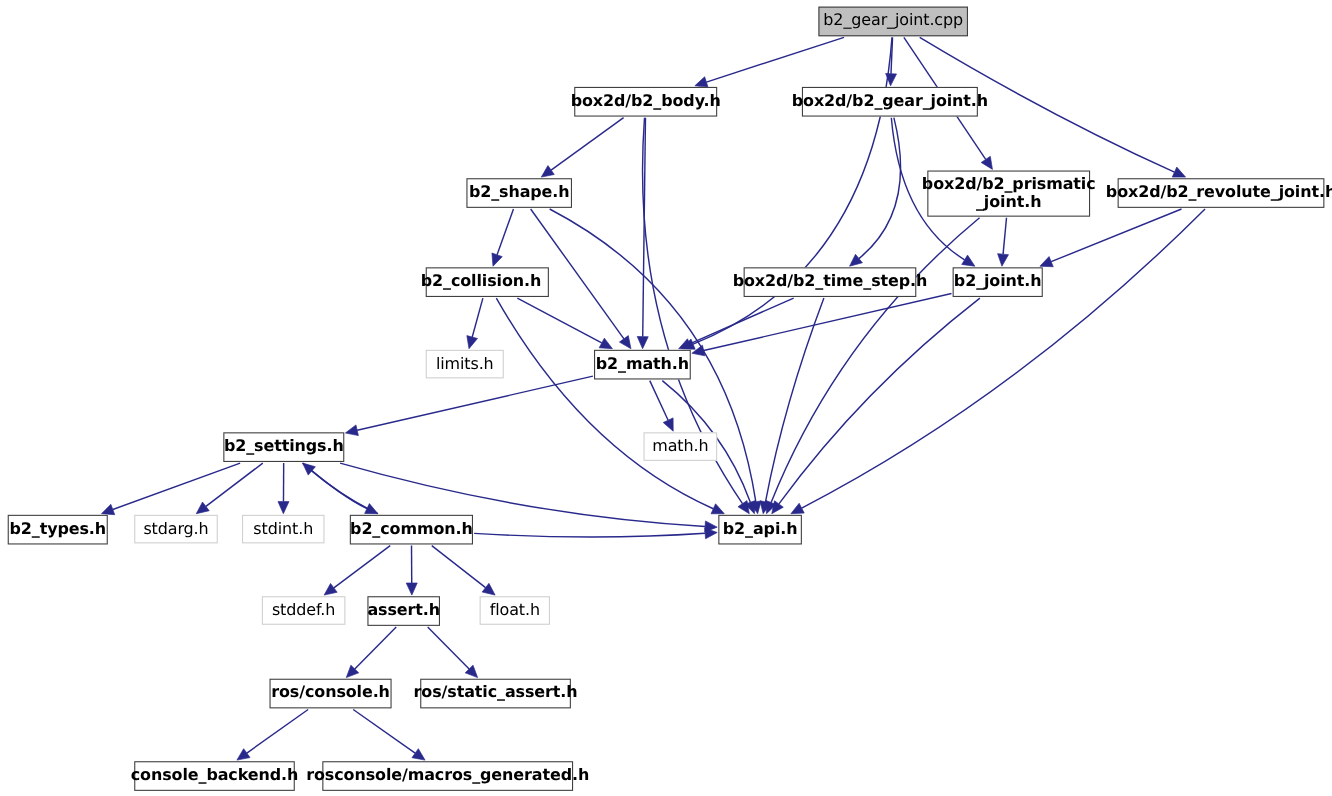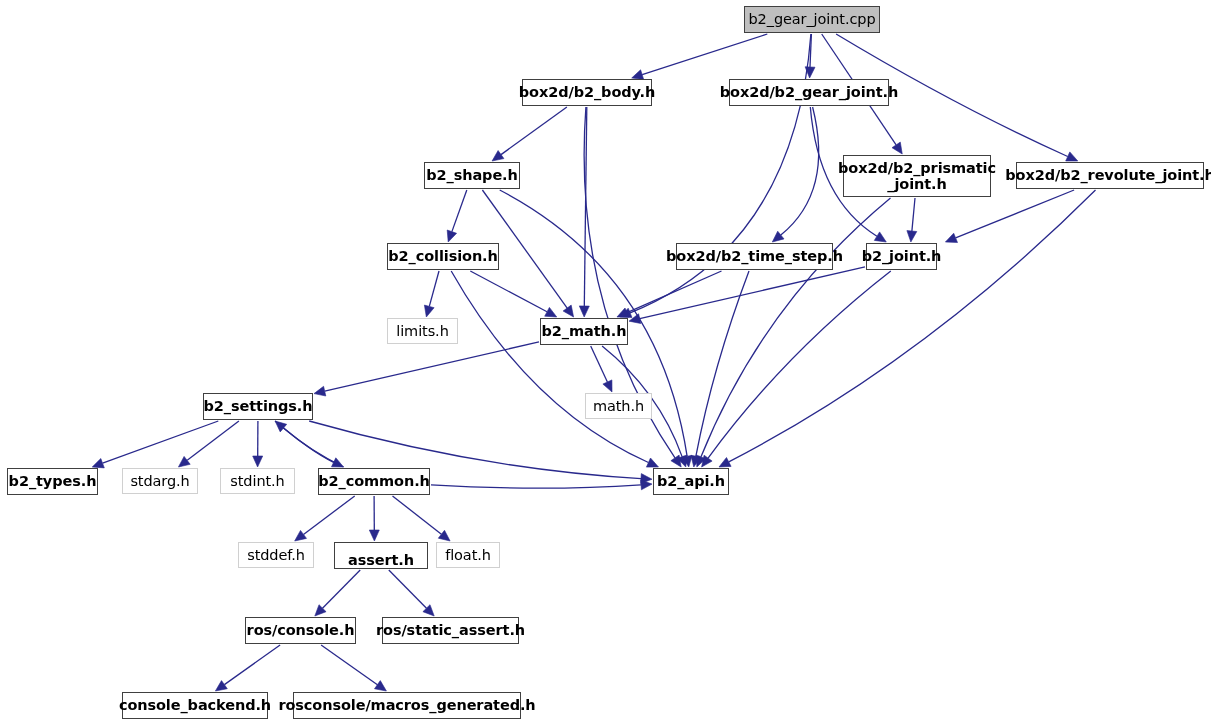"b2_collision.h" div.gnode { justify-content: none -> flex-end }
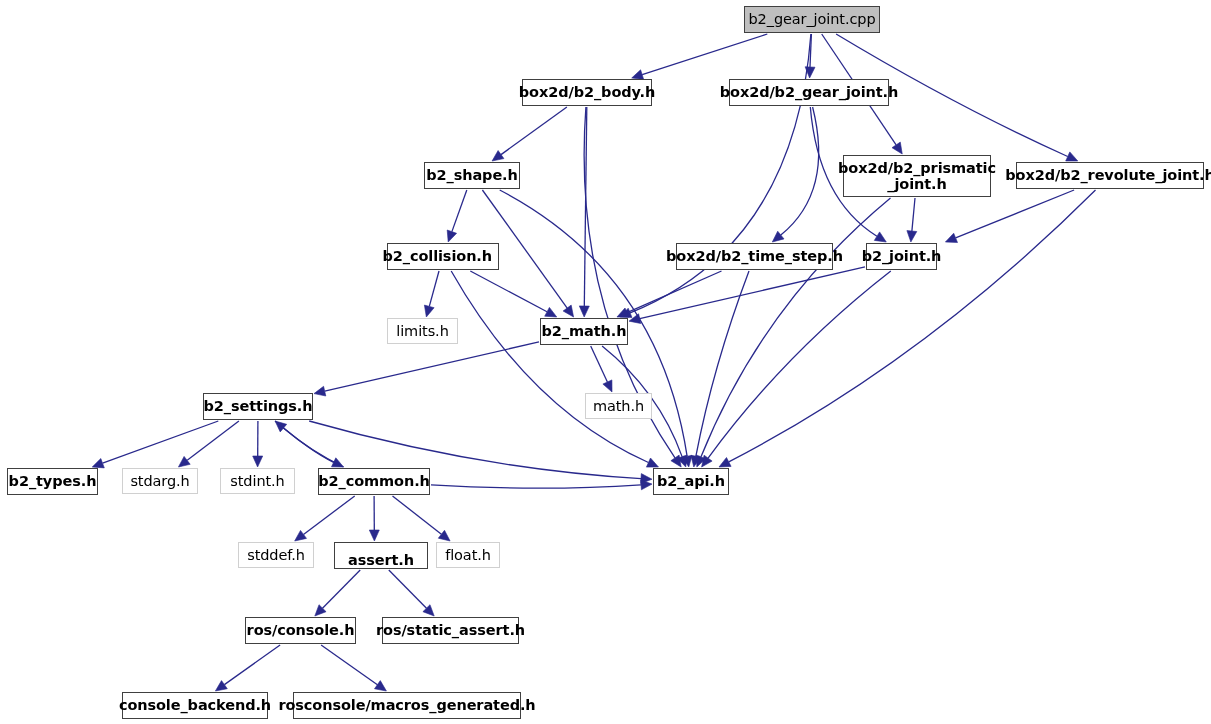"b2_joint.h" div.gnode { width: 71px -> 82px }
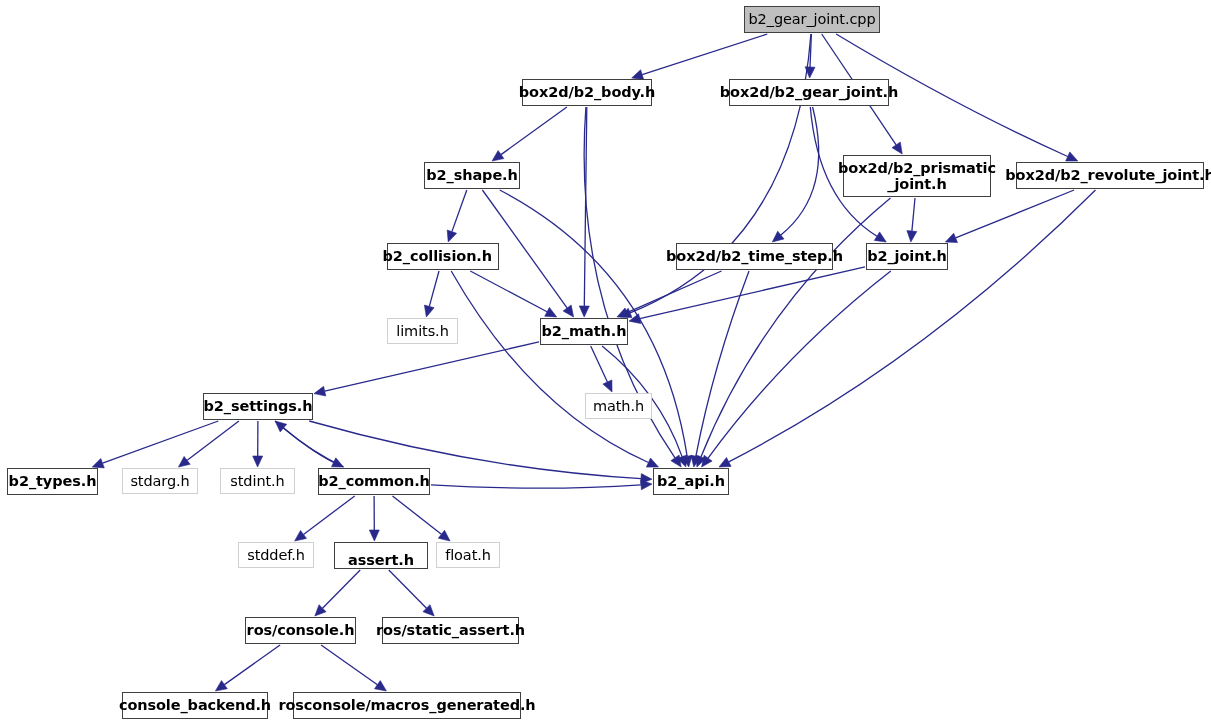"assert.h" div.gnode { align-items: flex-end -> none; width: 94px -> 66px }
